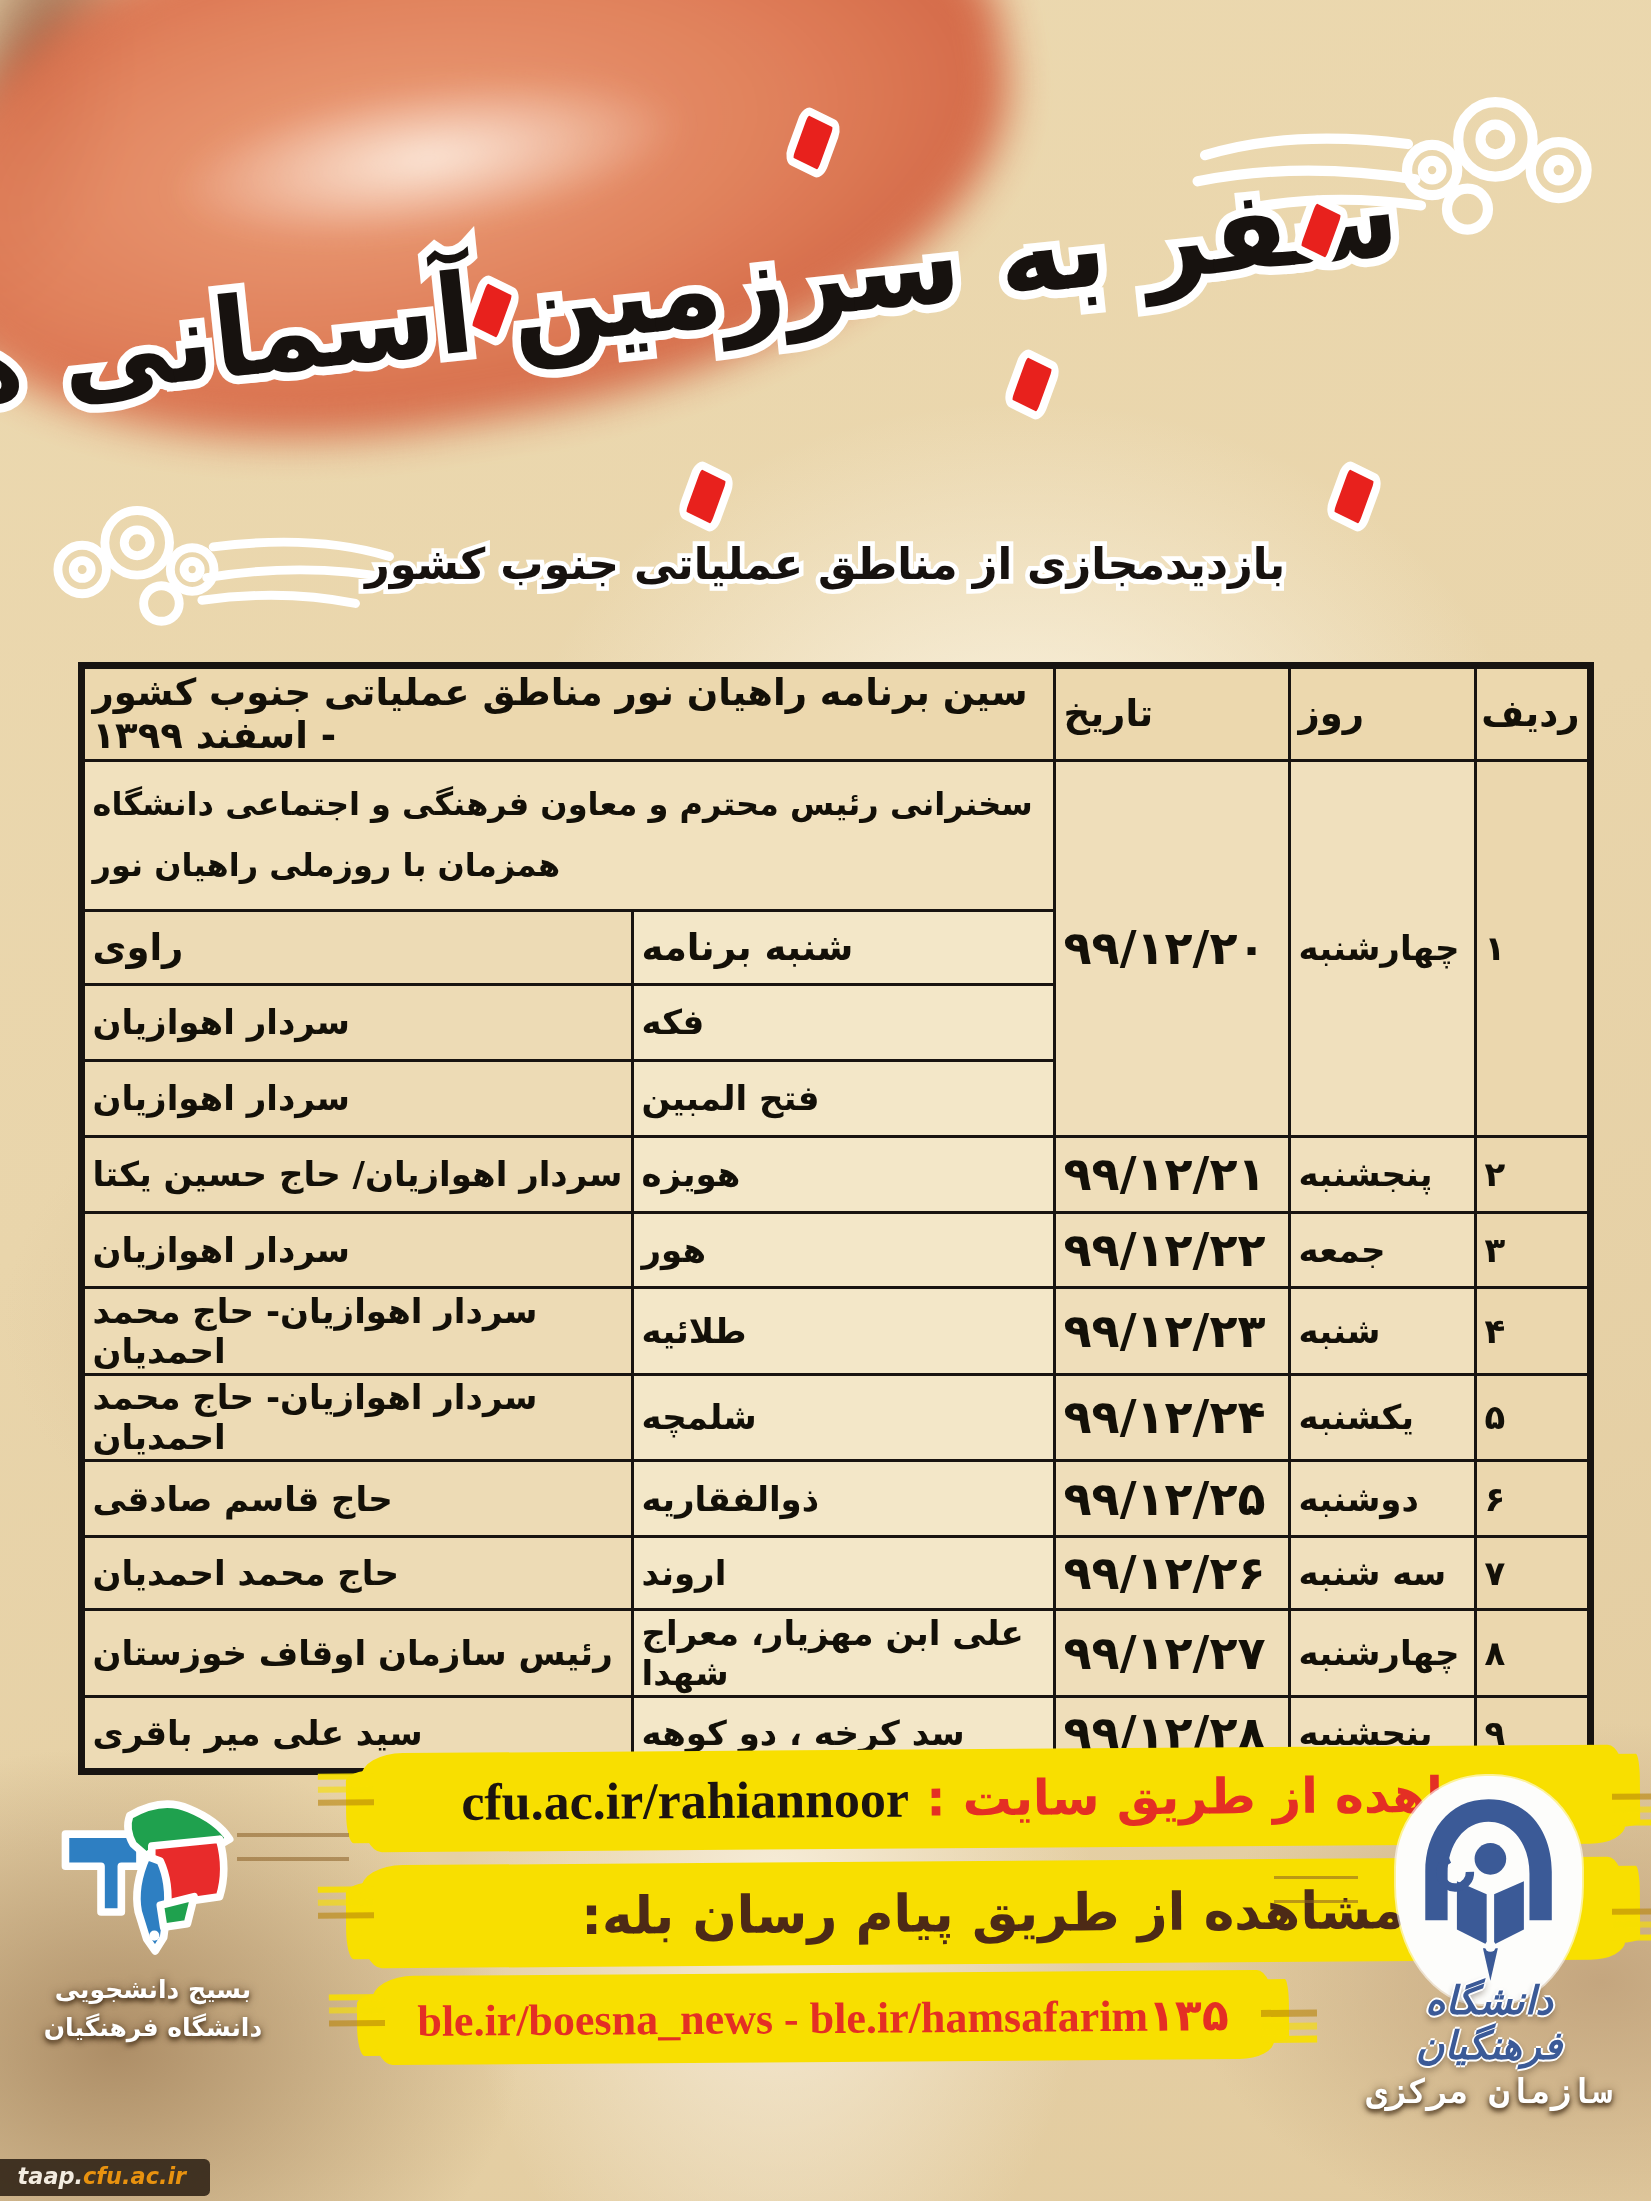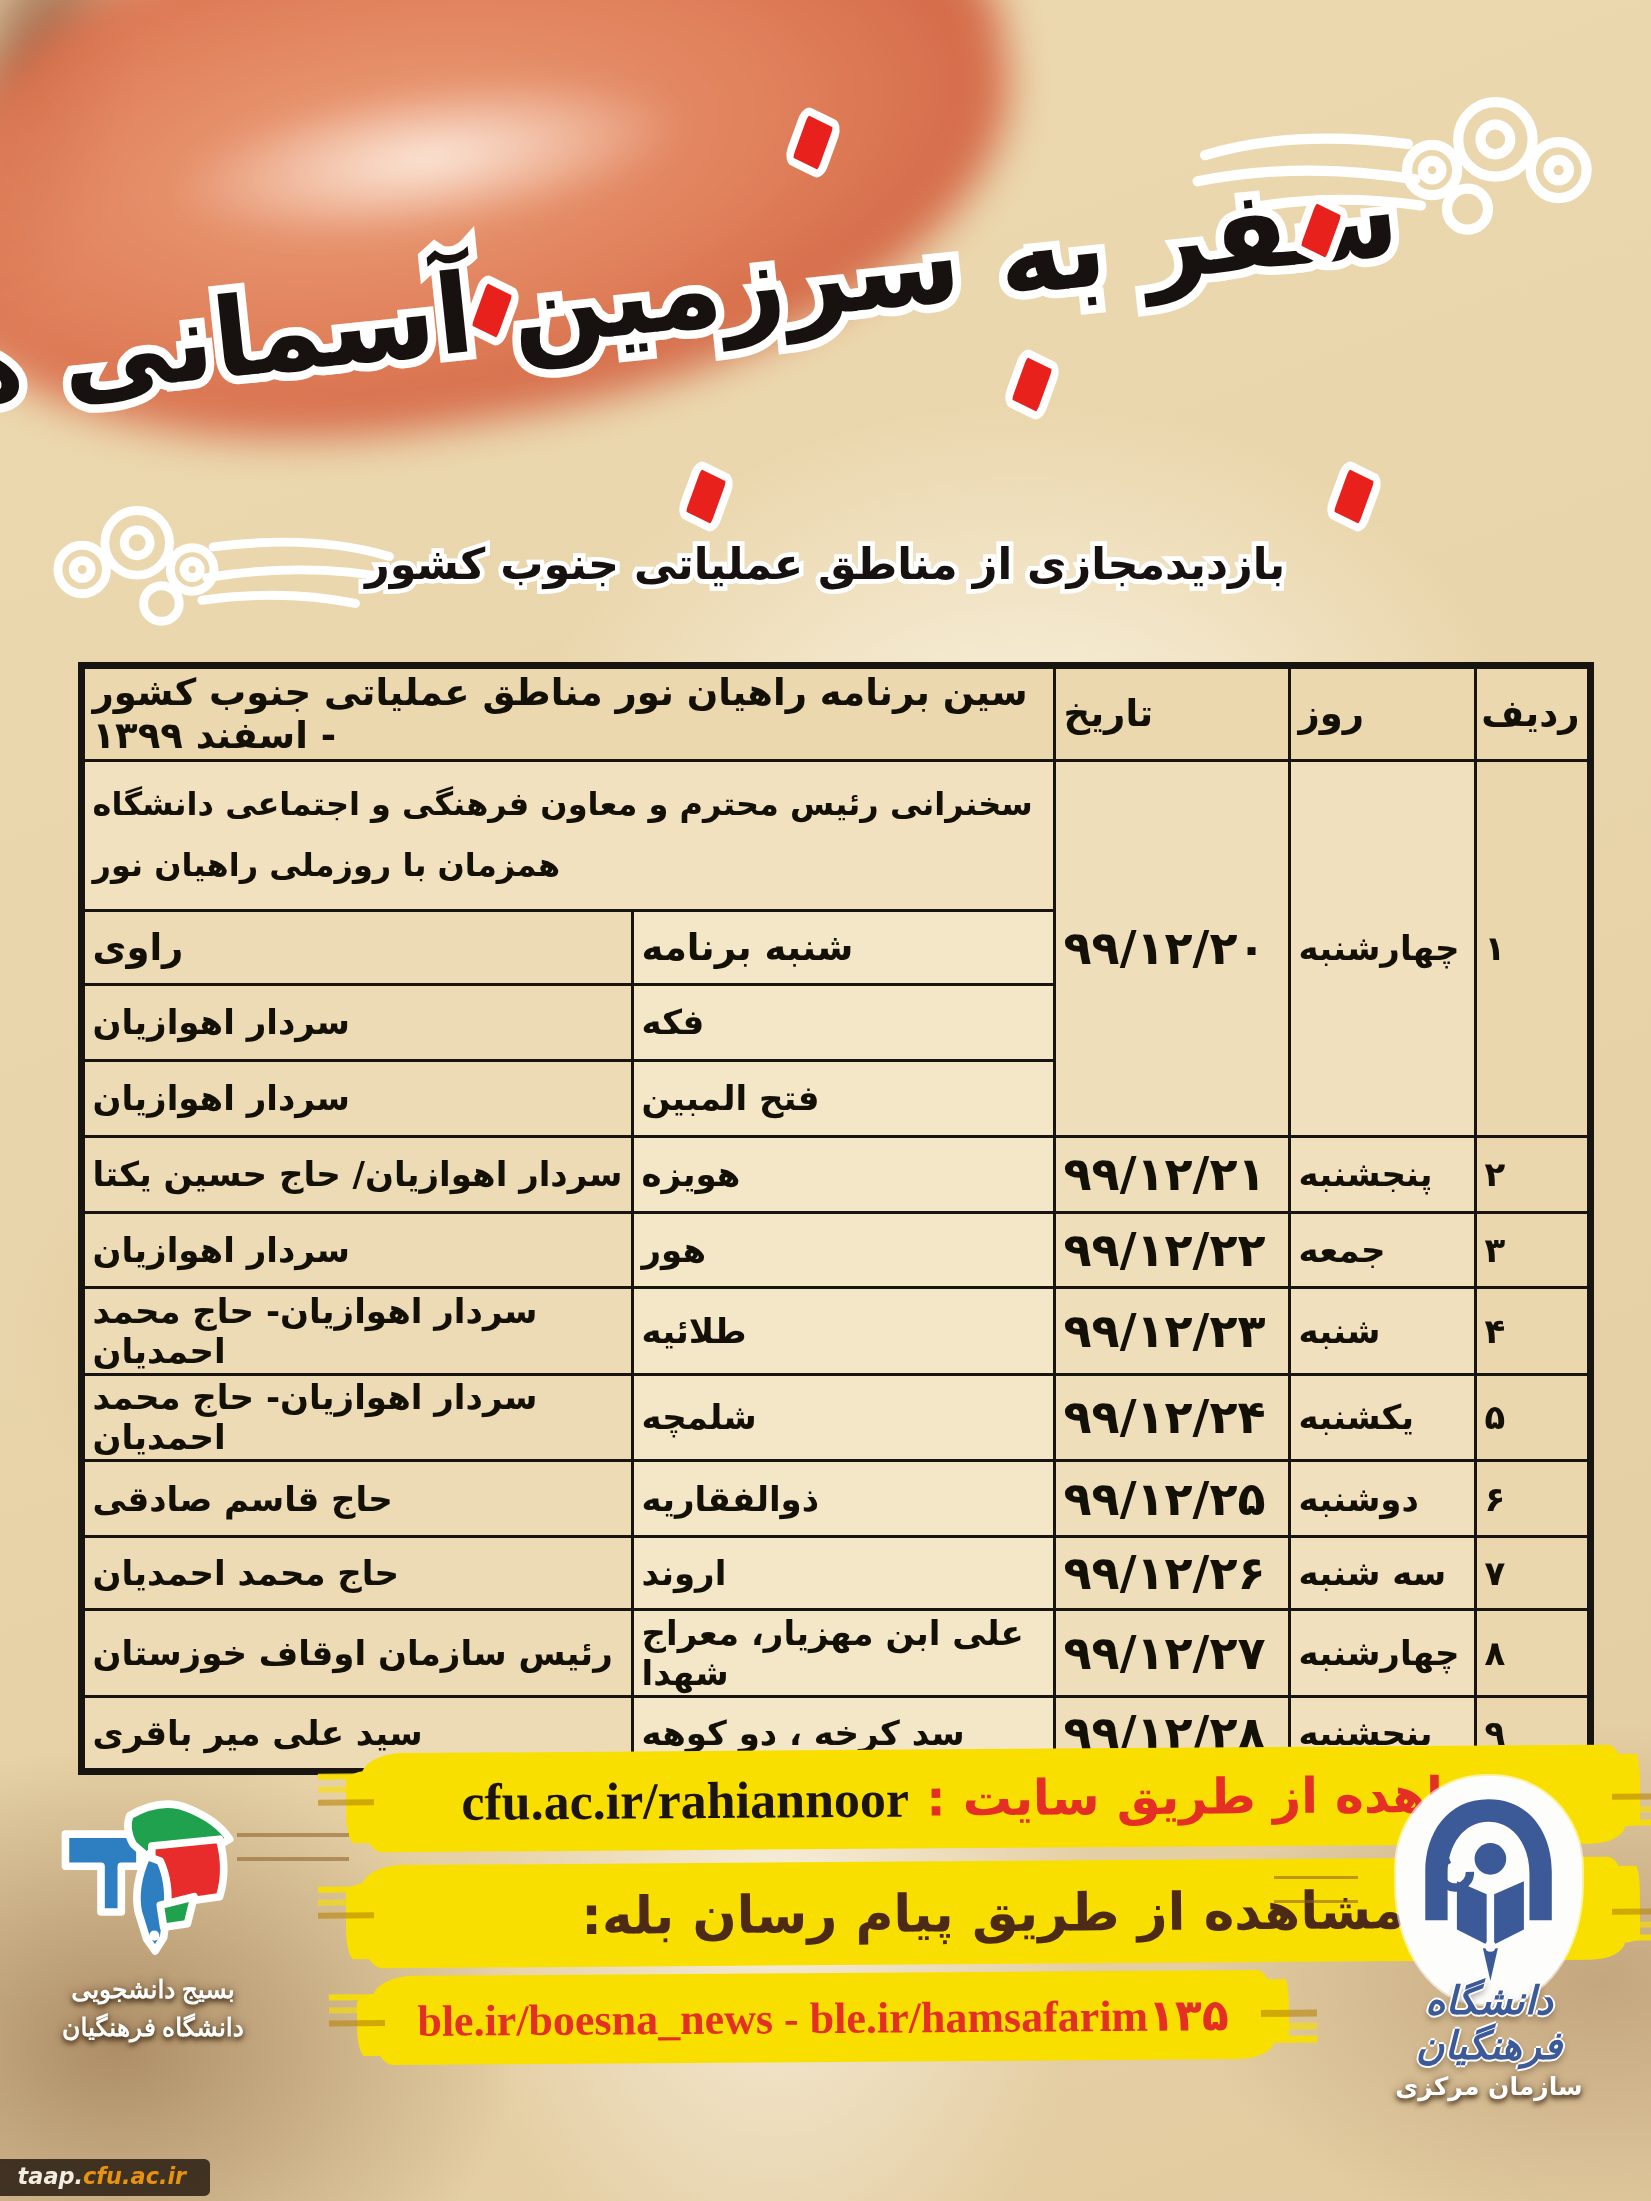"بسیج دانشجویی" .logo-left .cap { font-family: Liberation Serif, serif -> none }
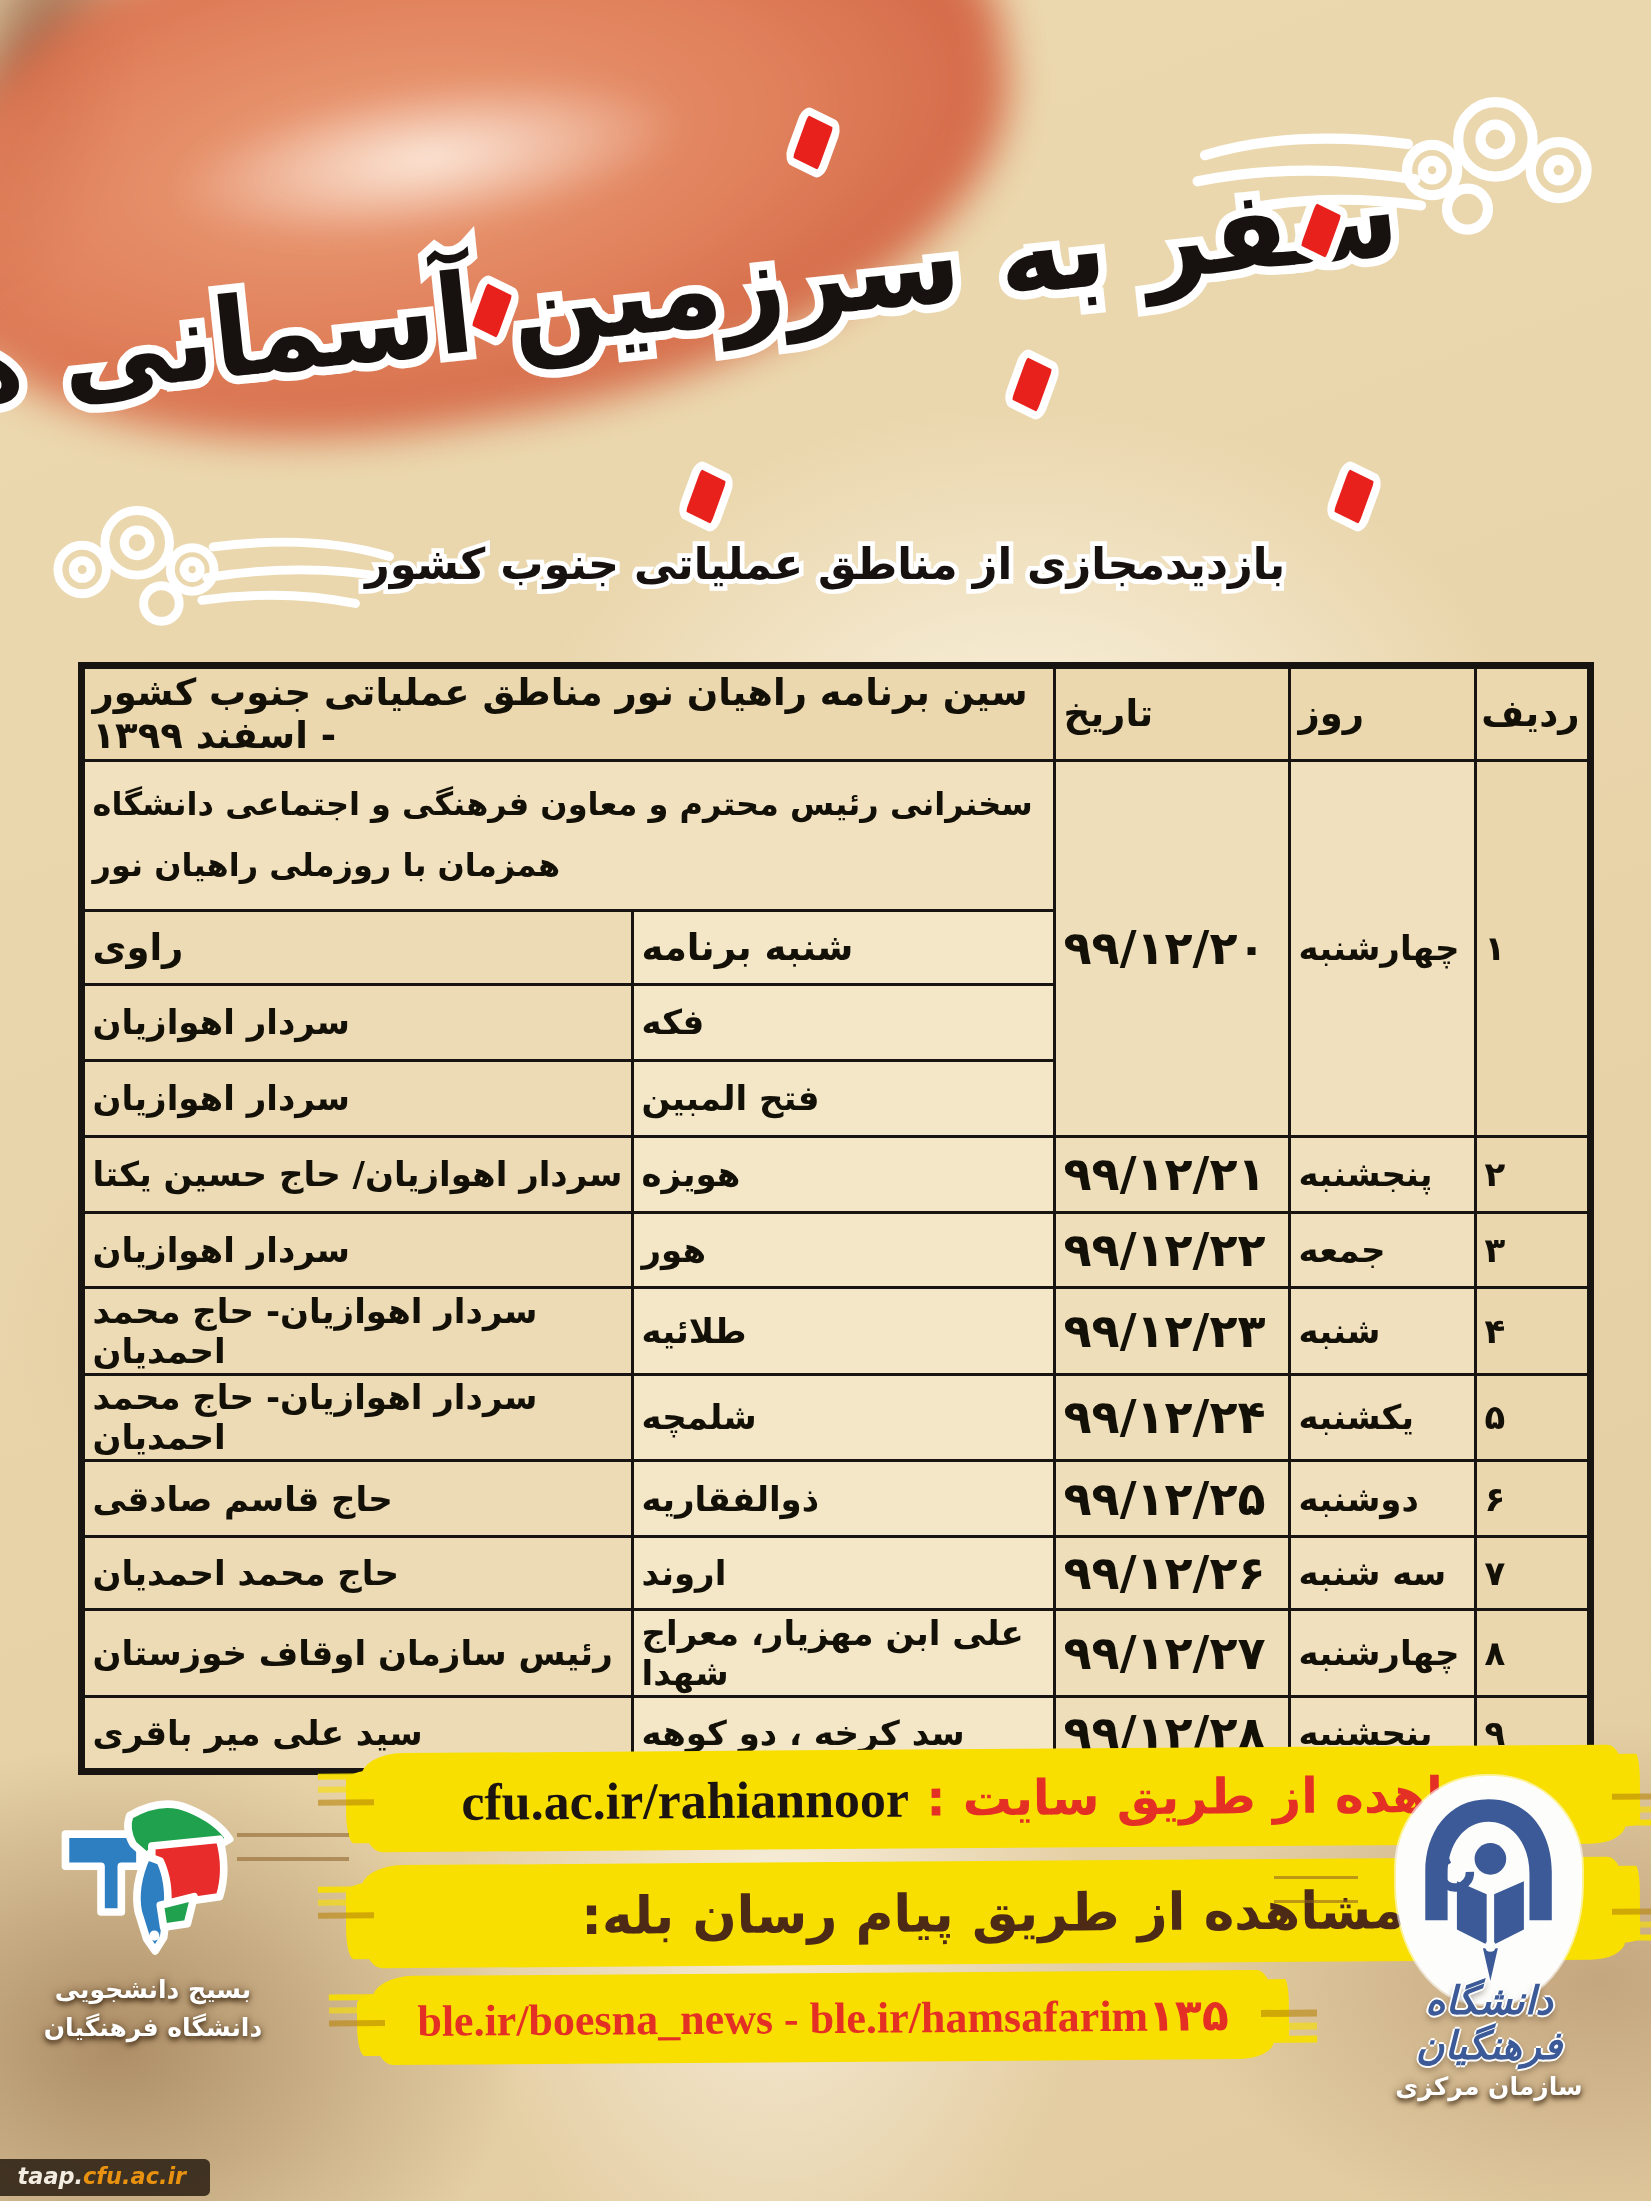"سازمان مرکزی" .logo-right .cap { font-family: none -> Liberation Mono, monospace; font-size: 25px -> 34px }
